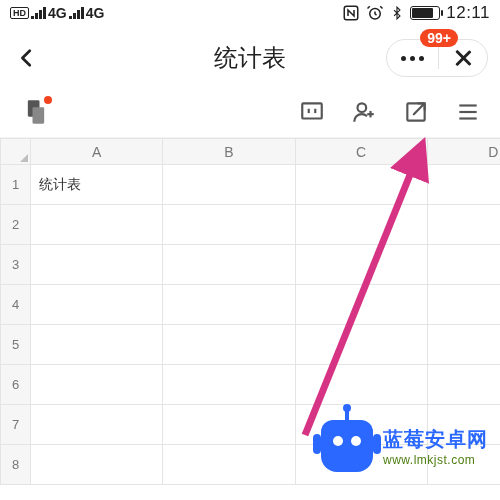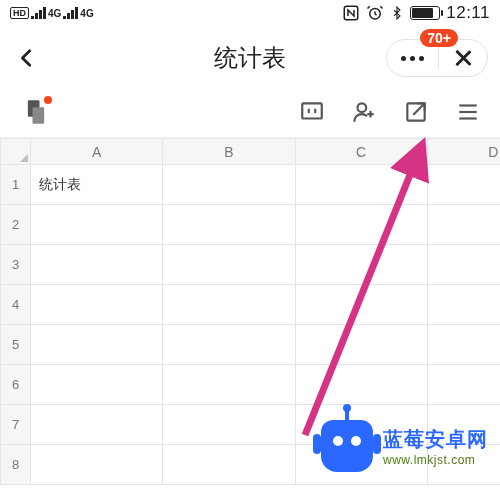"4G" .sig-small { font-size: 10px -> 14px }
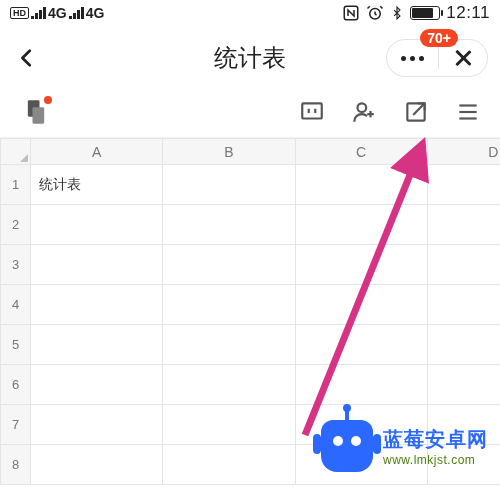"70+" div.badge { text: 70+ -> 99+ }
